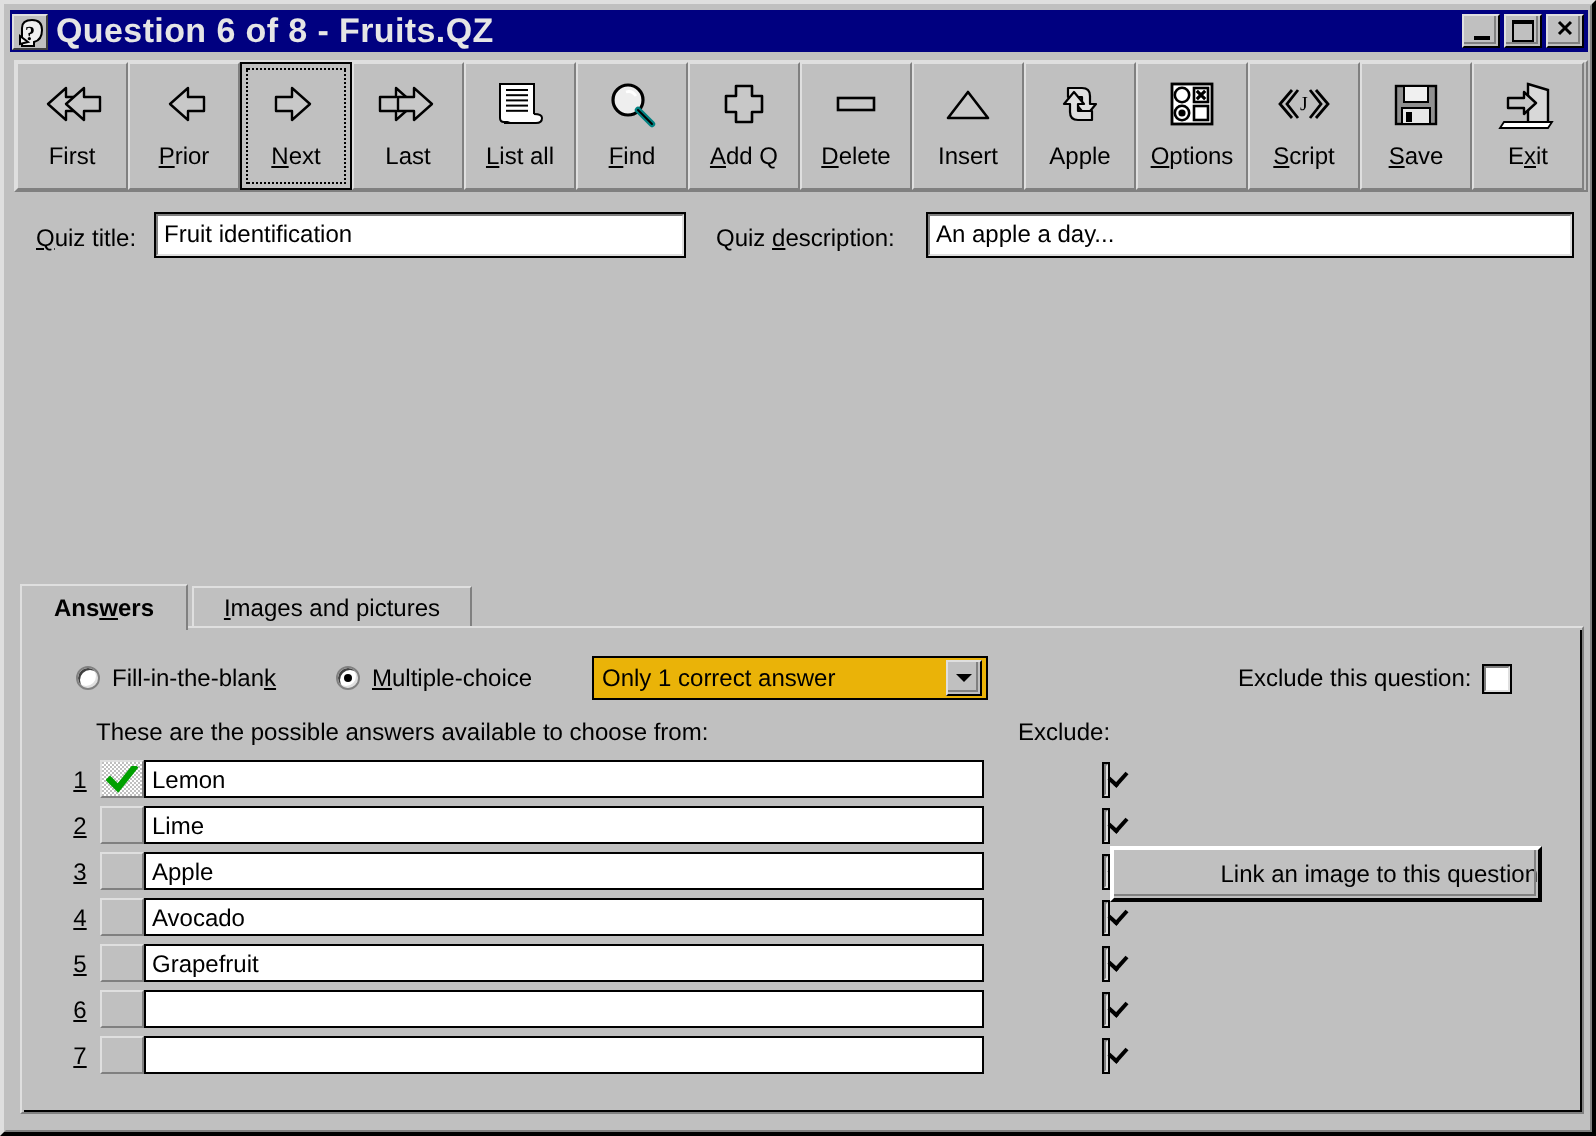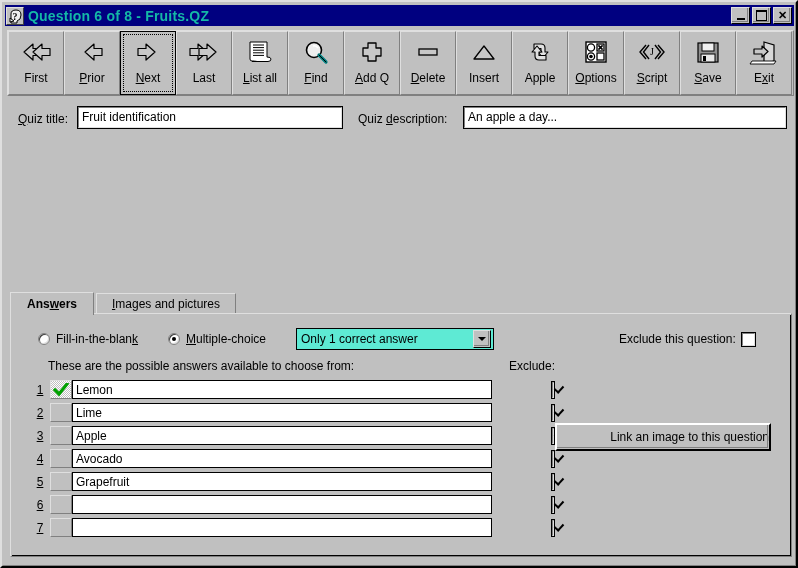"Question 6 of 8 -" .title-text { color: #14b8a6 -> #e5e5e5; font-size: 14px -> 17px }
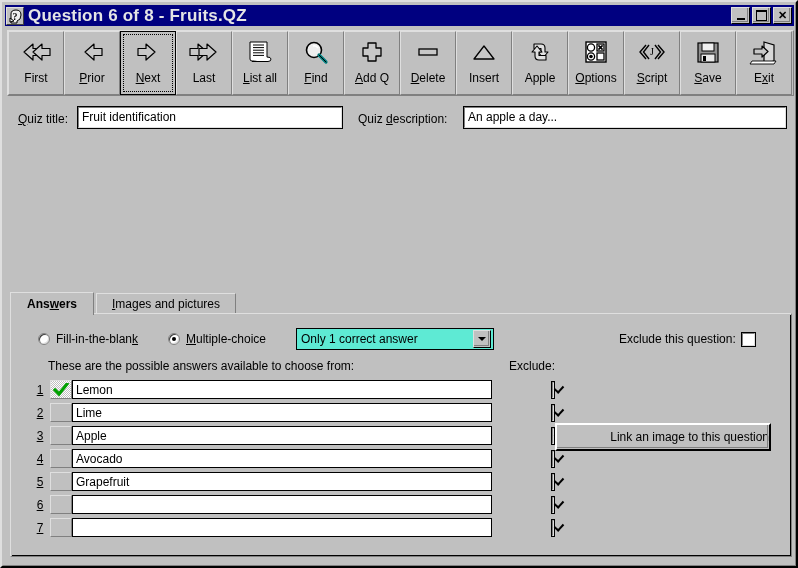"Only 1 correct answer" .combo { background: #5eead4 -> #eab308 }
